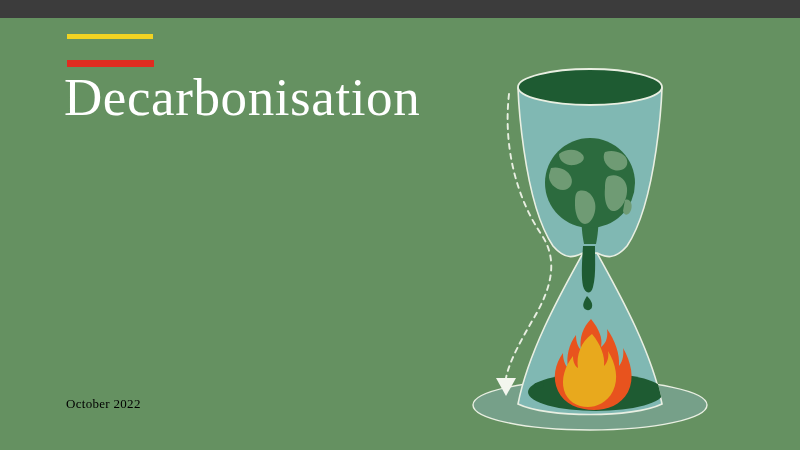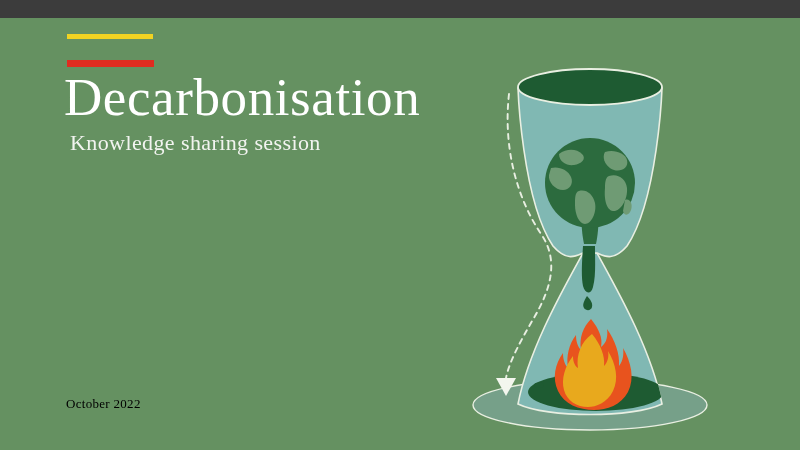"Knowledge sharing session" h2.subtitle { html: <h2>Knowledge sharing session</h2> -> none }
